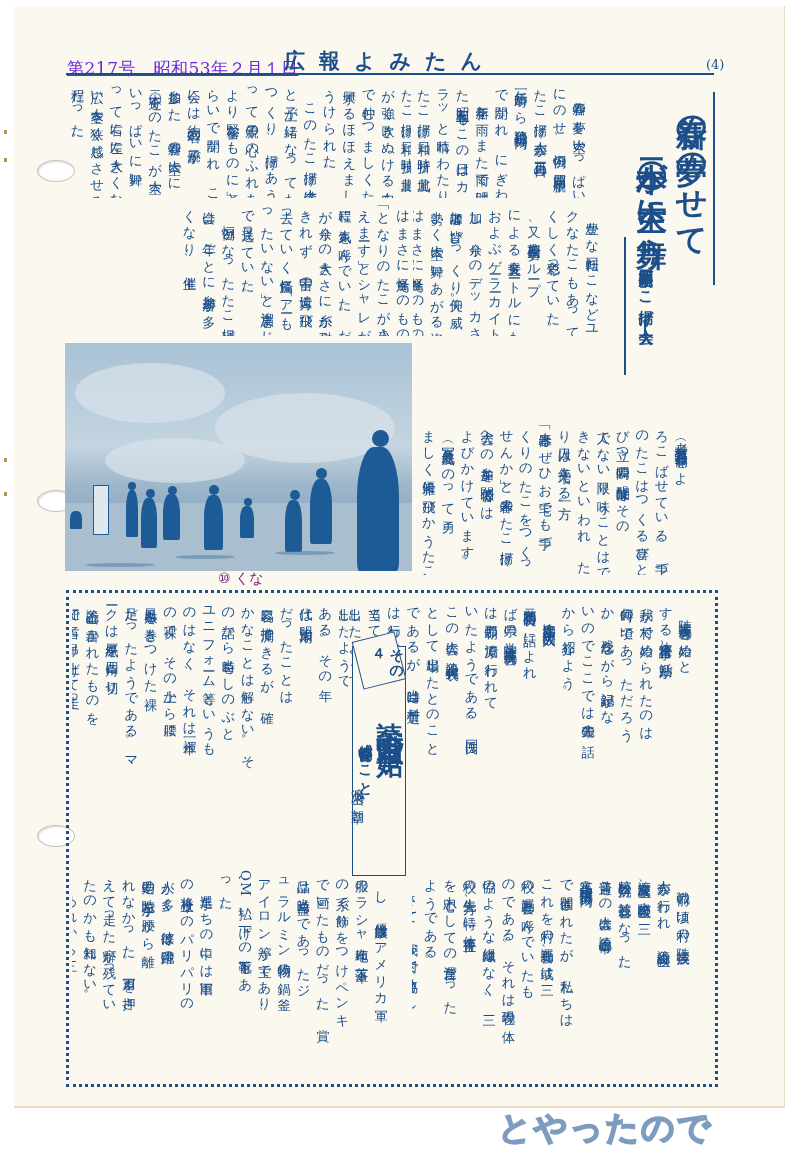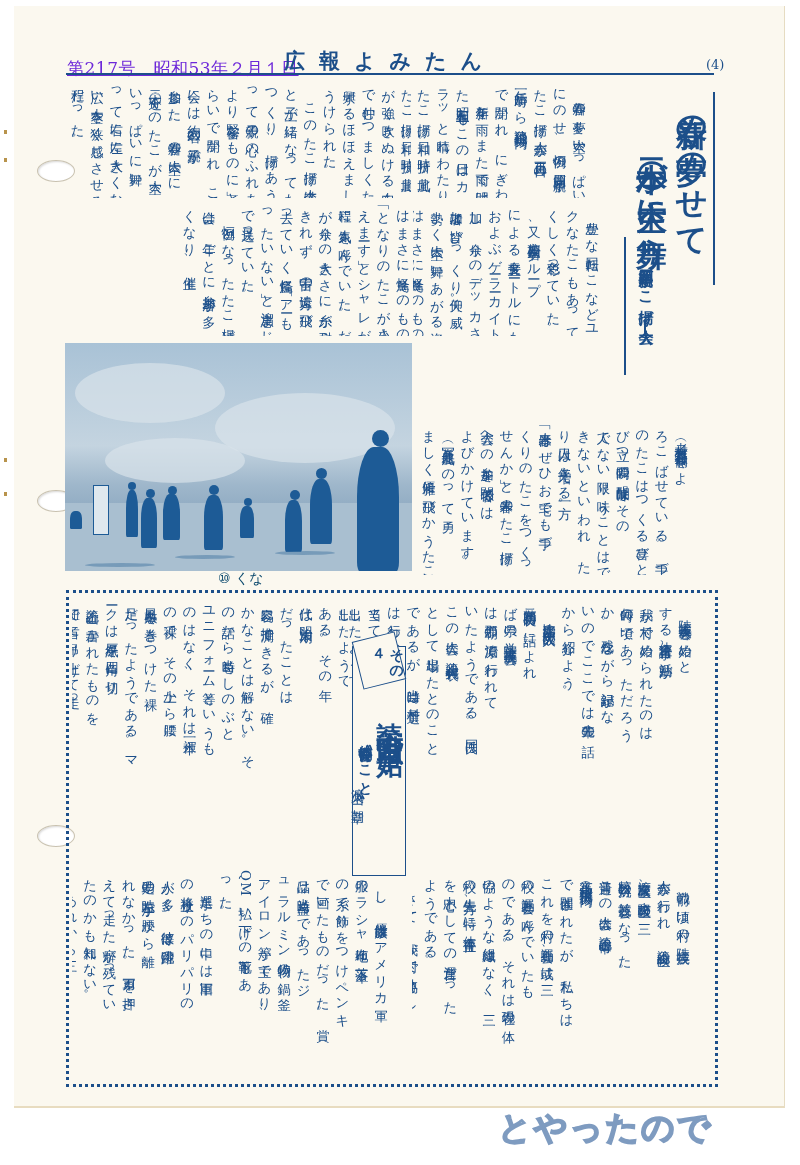"⑩ くな" .handmark { color: #0c4a6e -> #701a75 }
